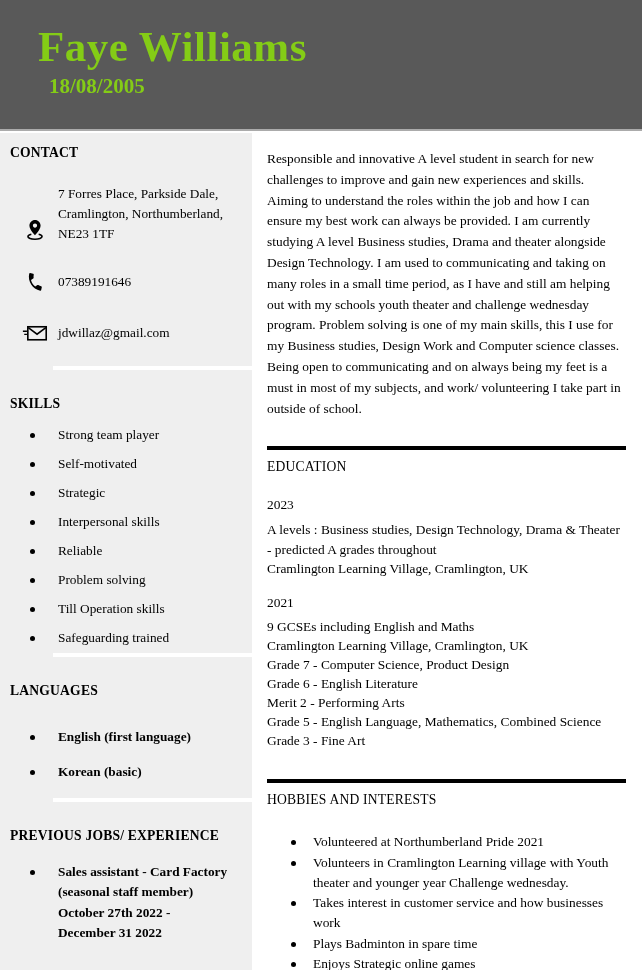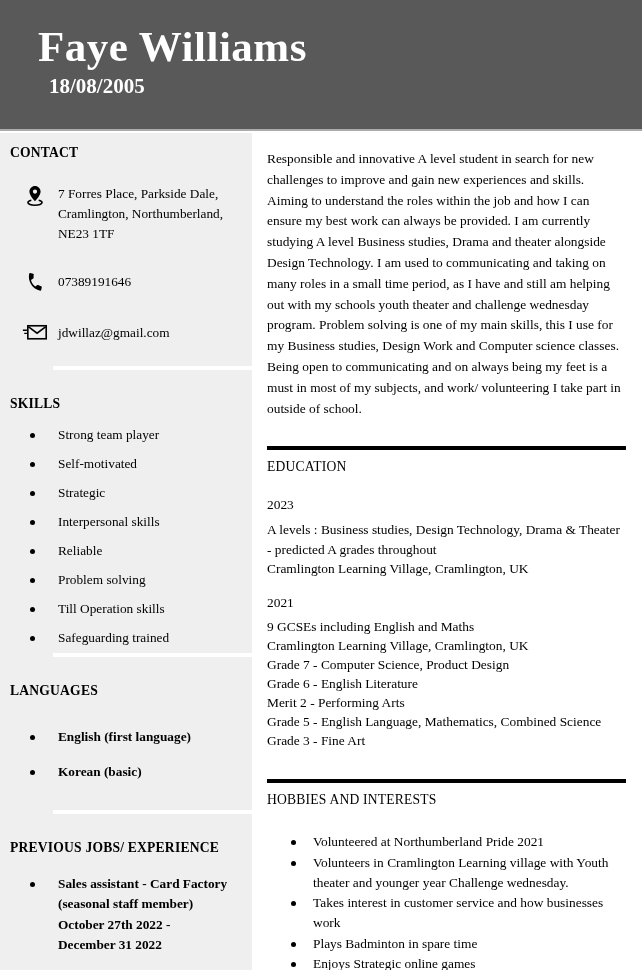"Faye Williams" .header { color: #ffffff -> #84cc16 }
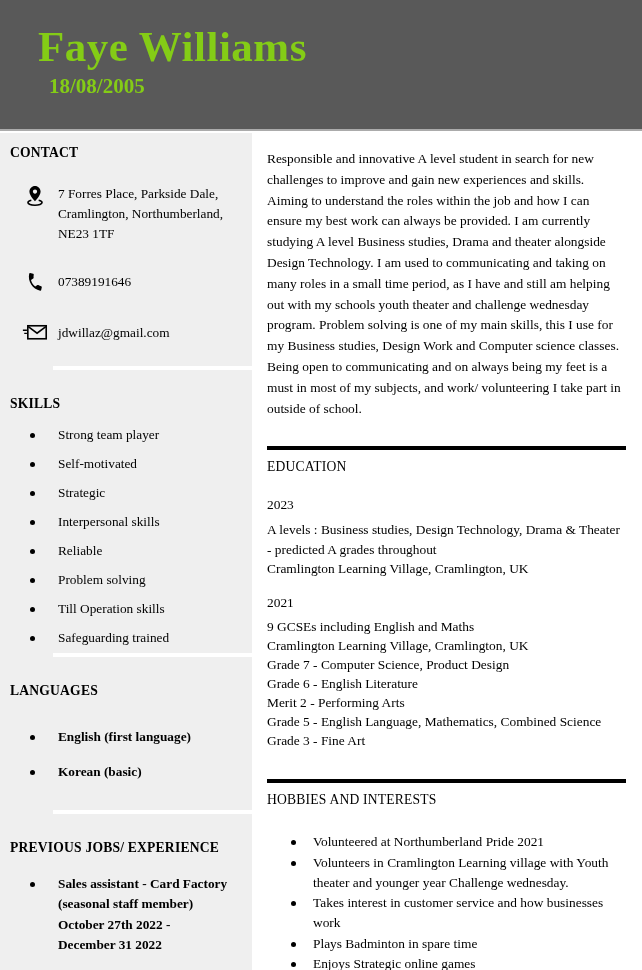"7 Forres Place, Parkside Dale," .contact-row { align-items: flex-start -> flex-end }
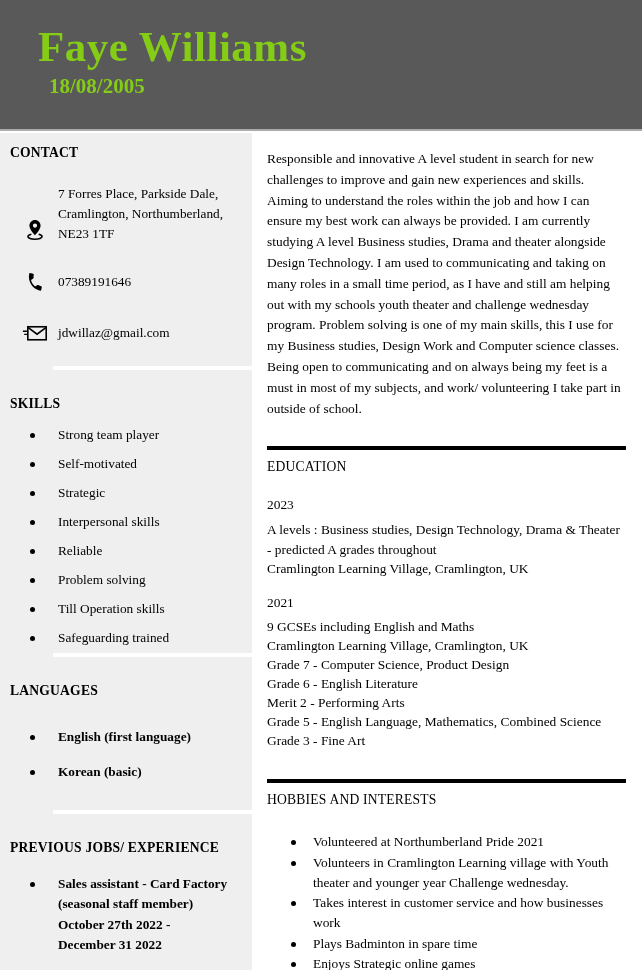"English (first language)" .lang-list { padding-bottom: 28px -> 16px }
